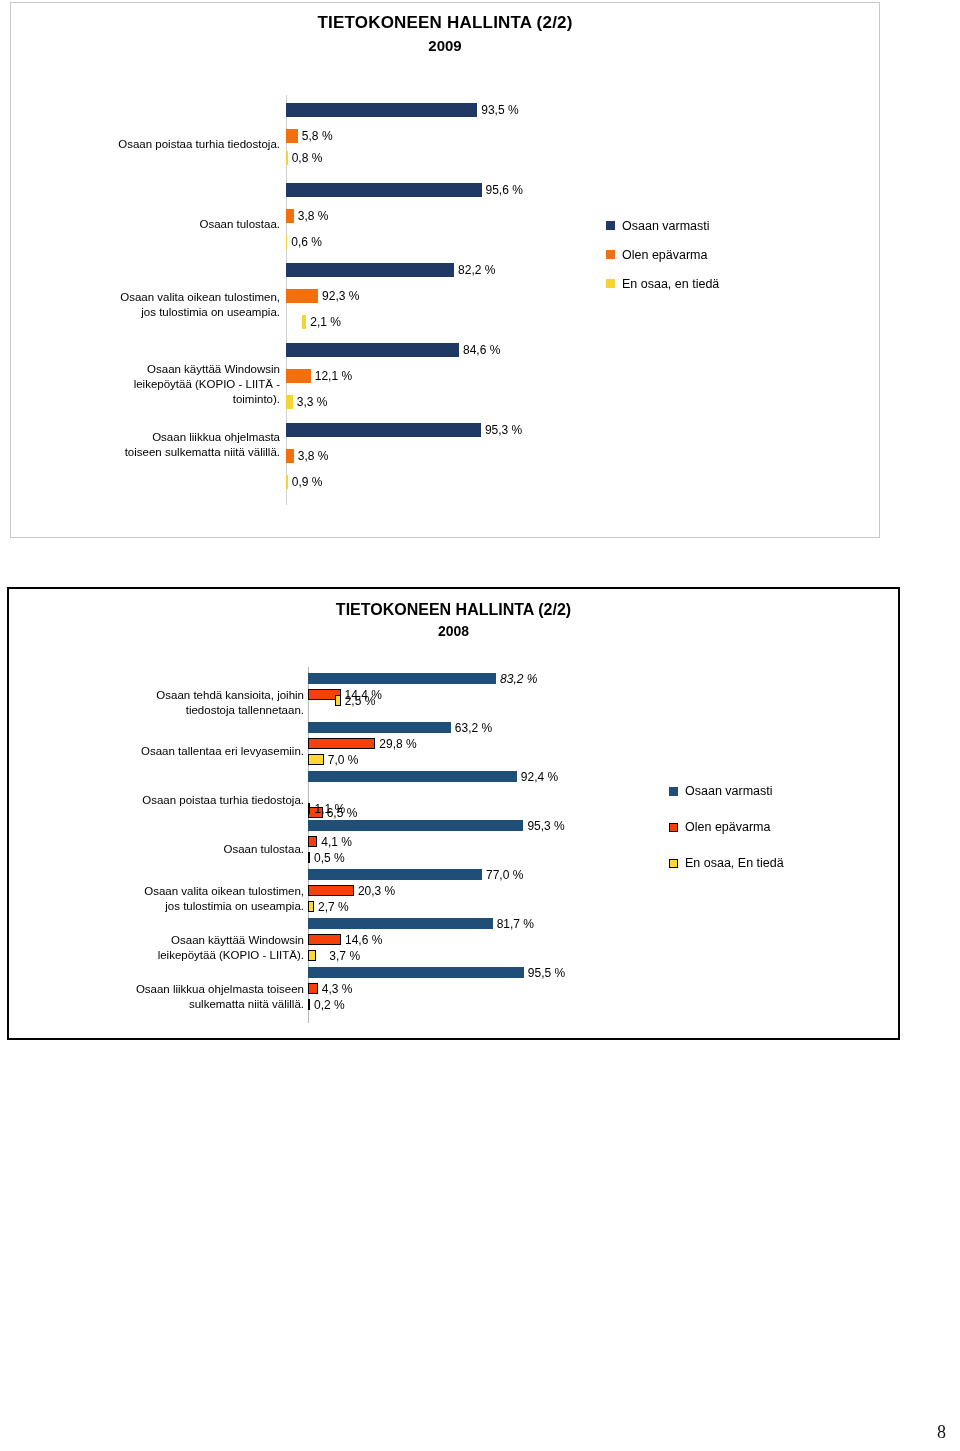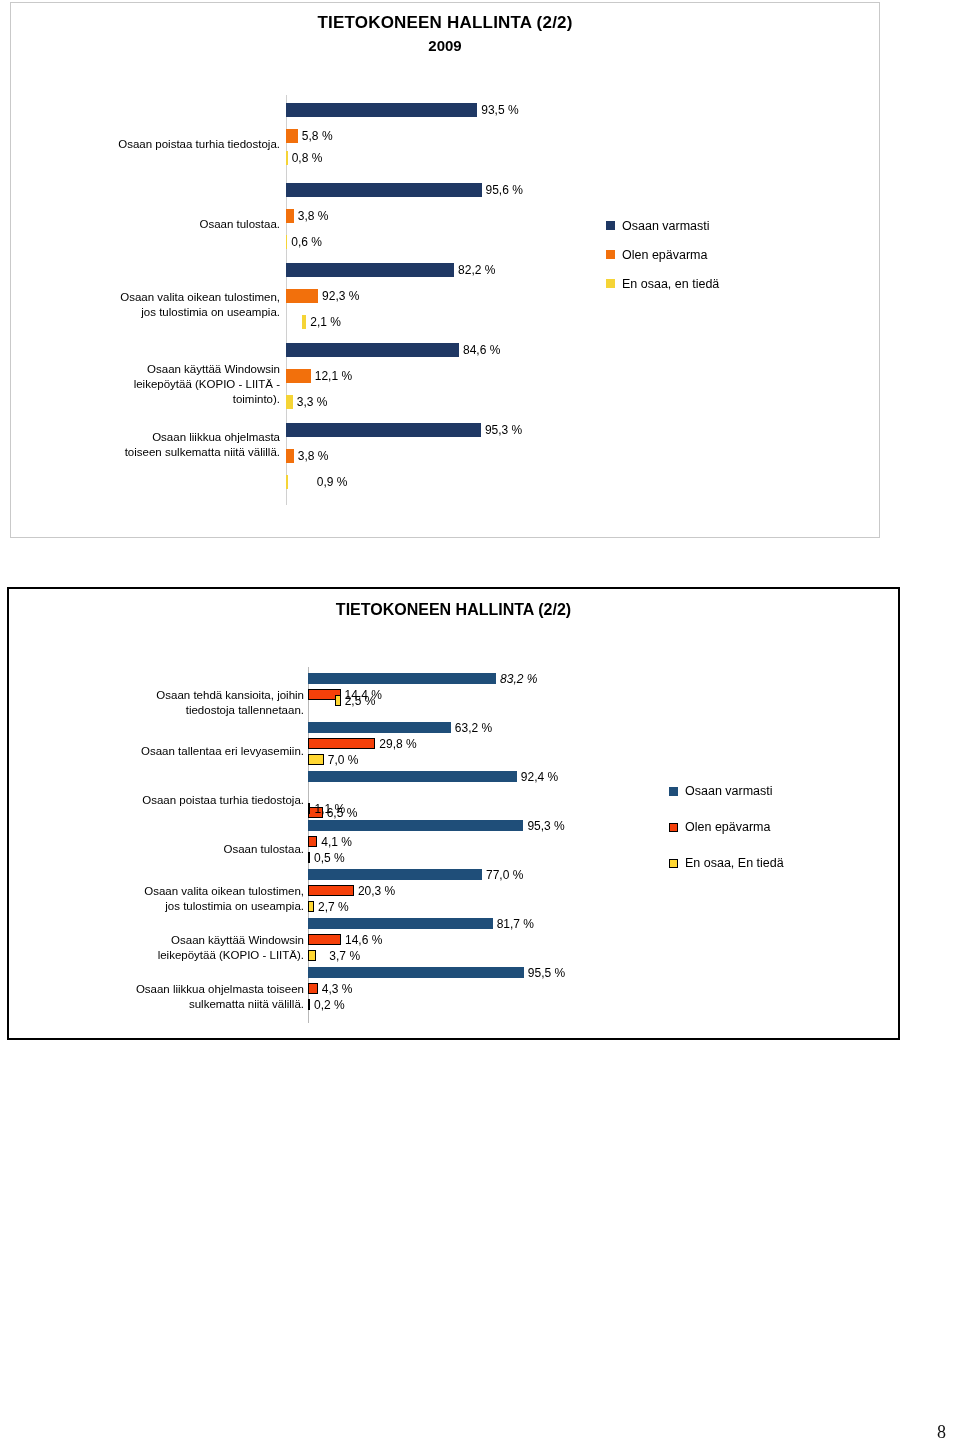"0,9 %" div.barrow { gap: 25px -> none }
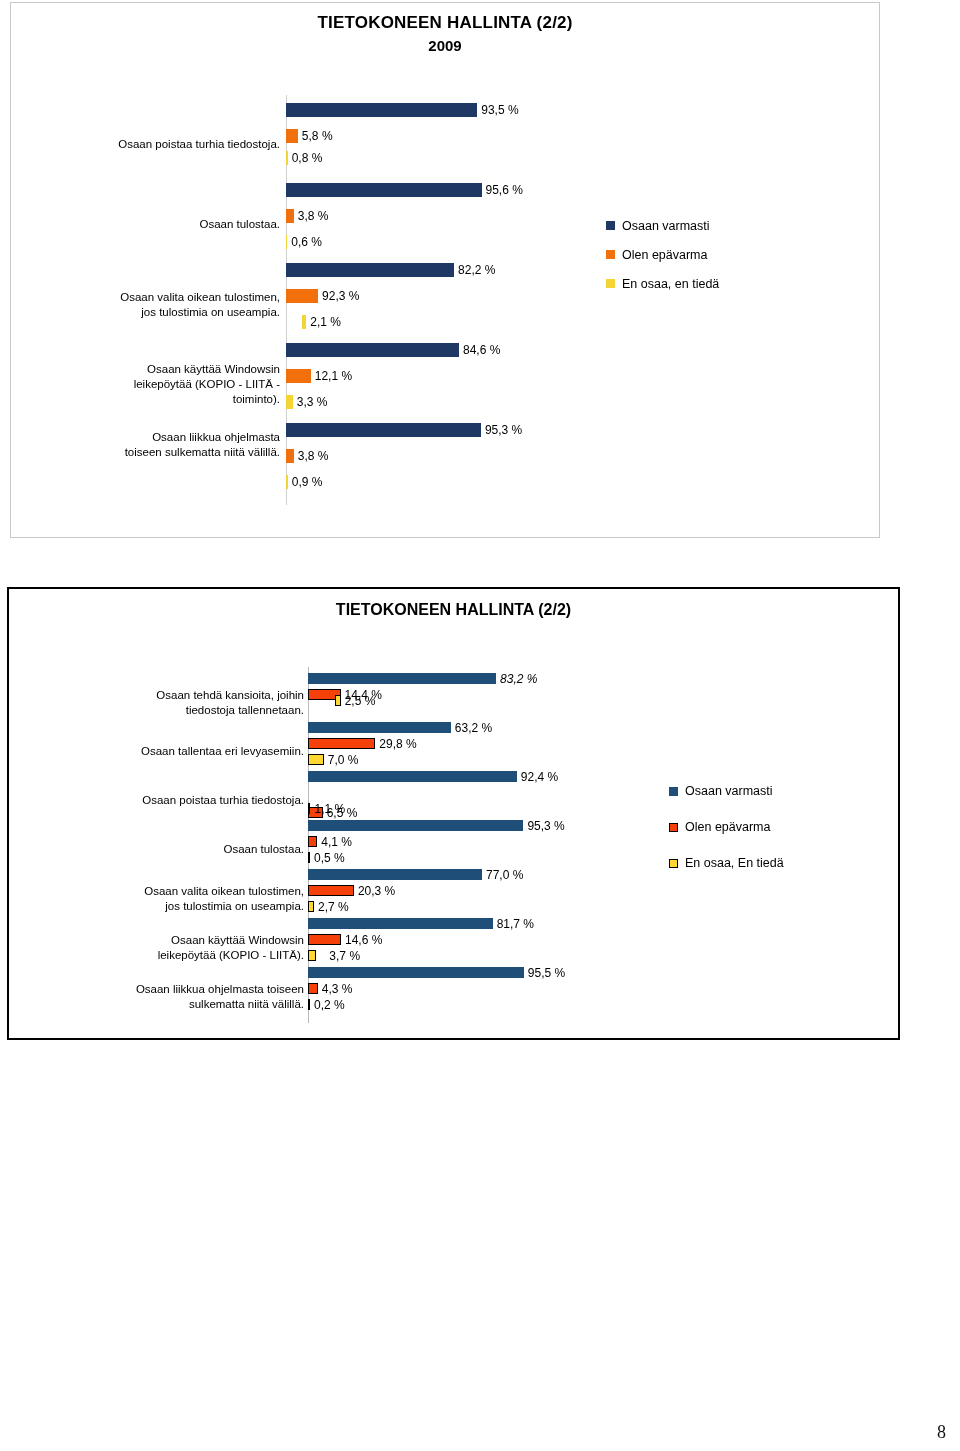"2008" div.csub { html: none -> <div>2008</div> }
